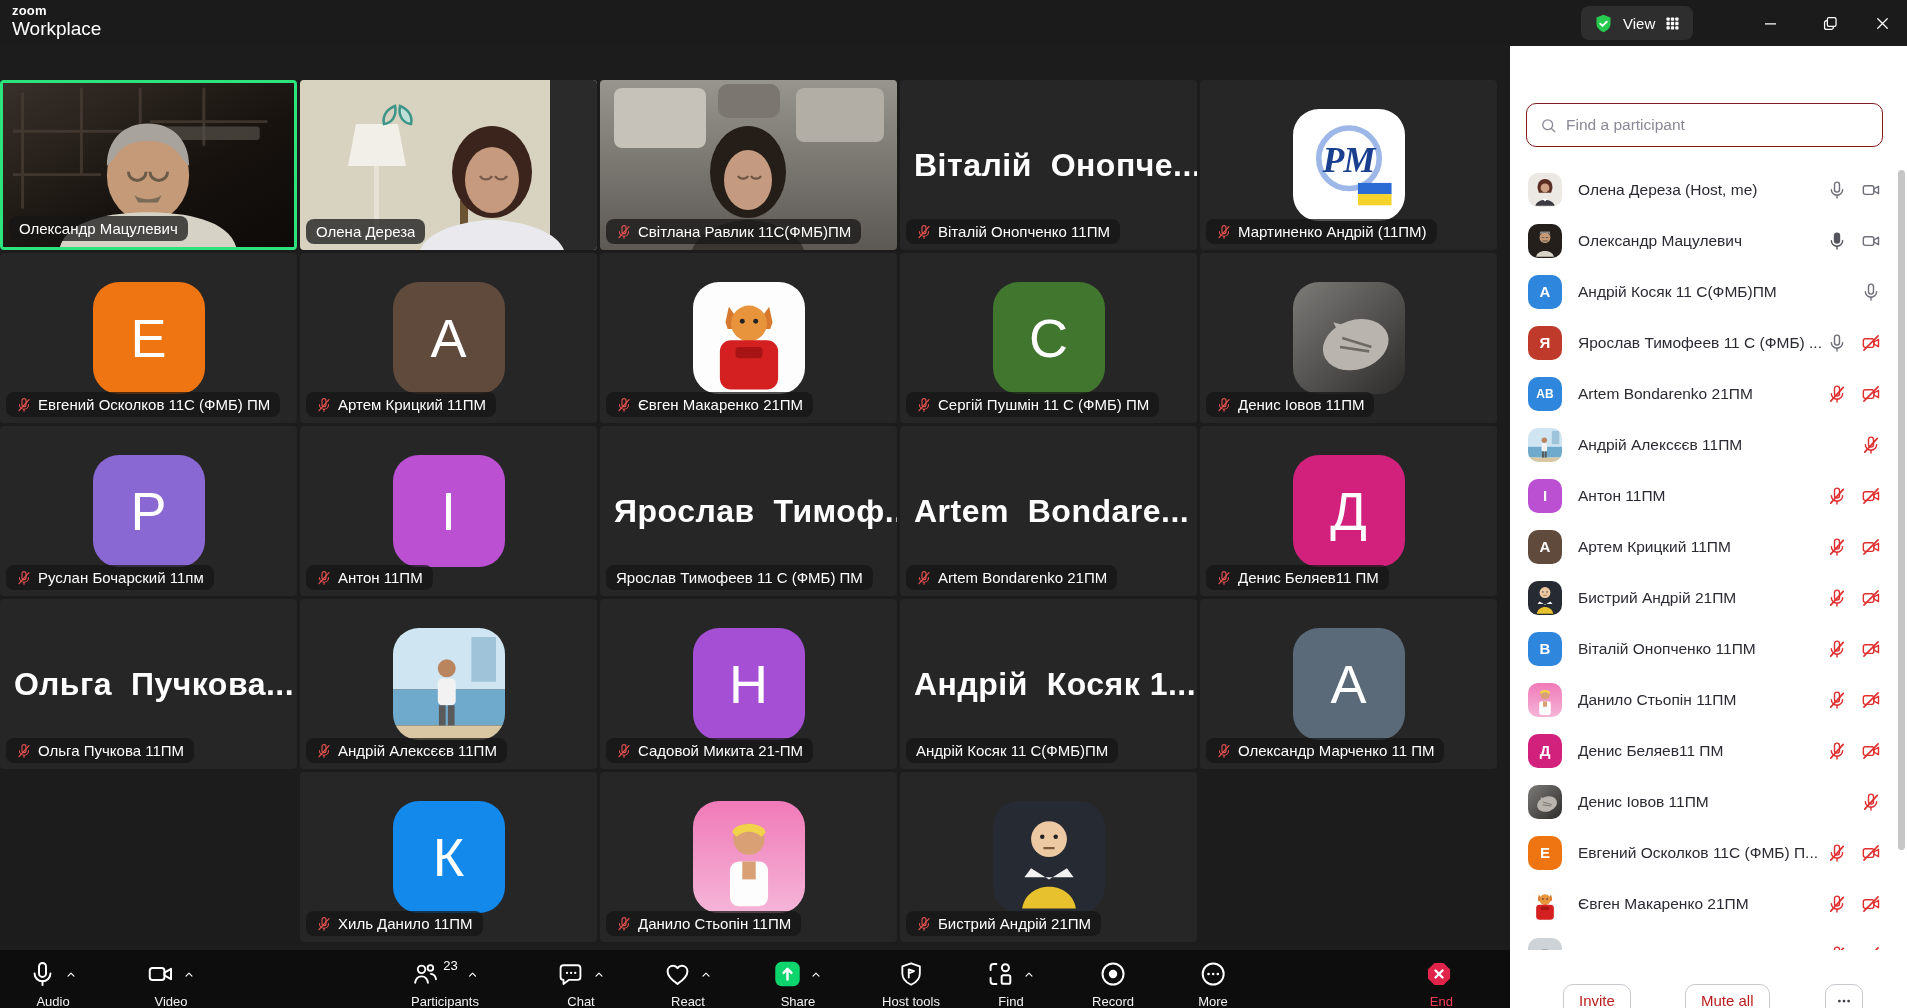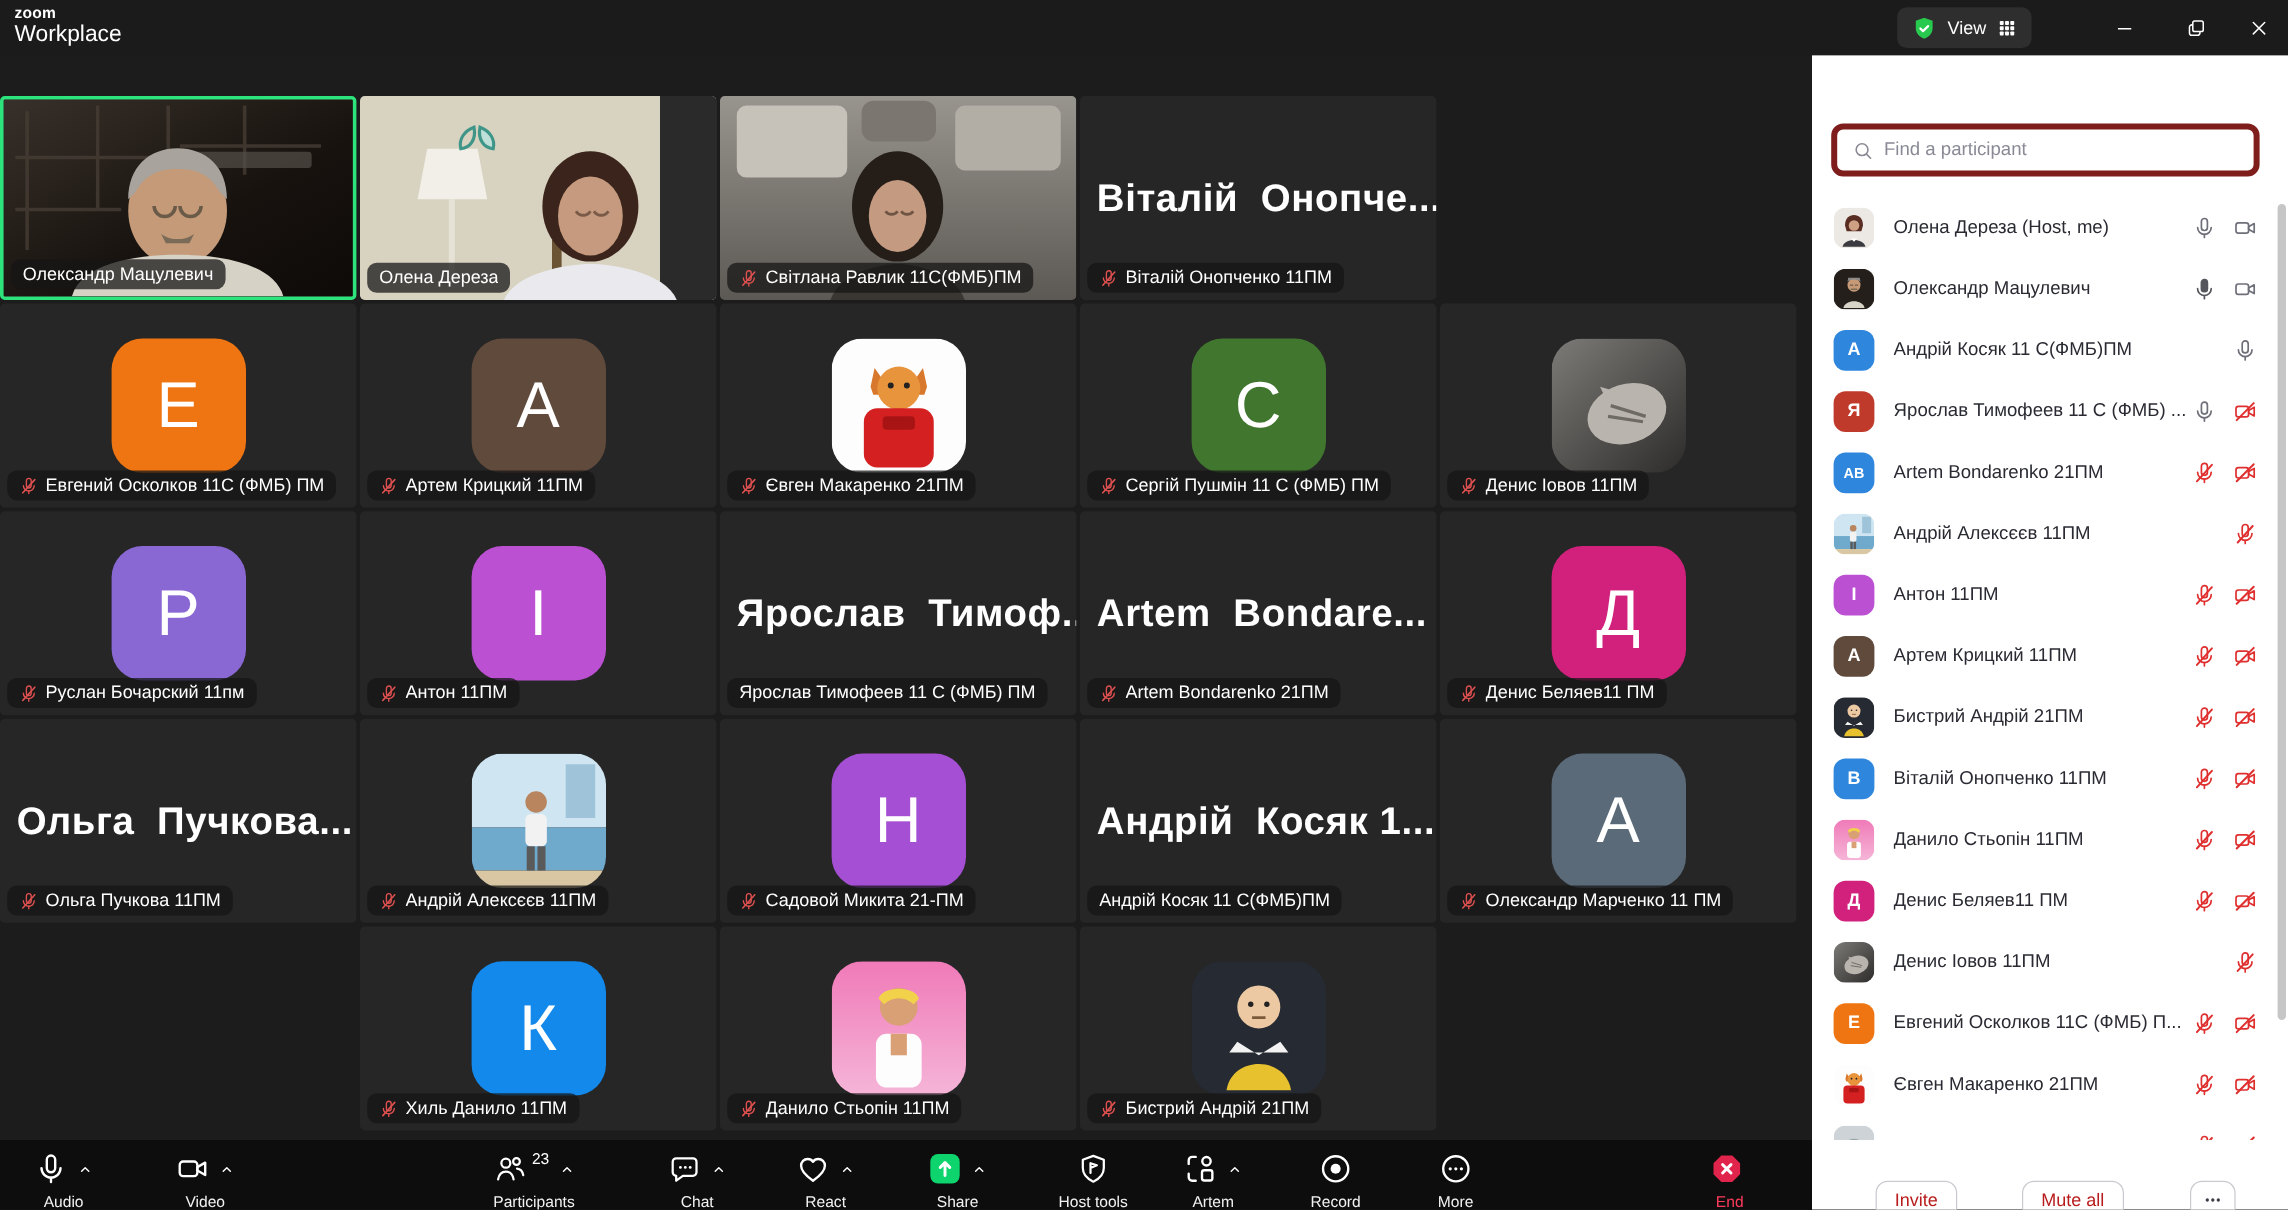"Find a participant" .searchbox { border: 5px solid #7f1d1d -> 1px solid #7f1d1d }
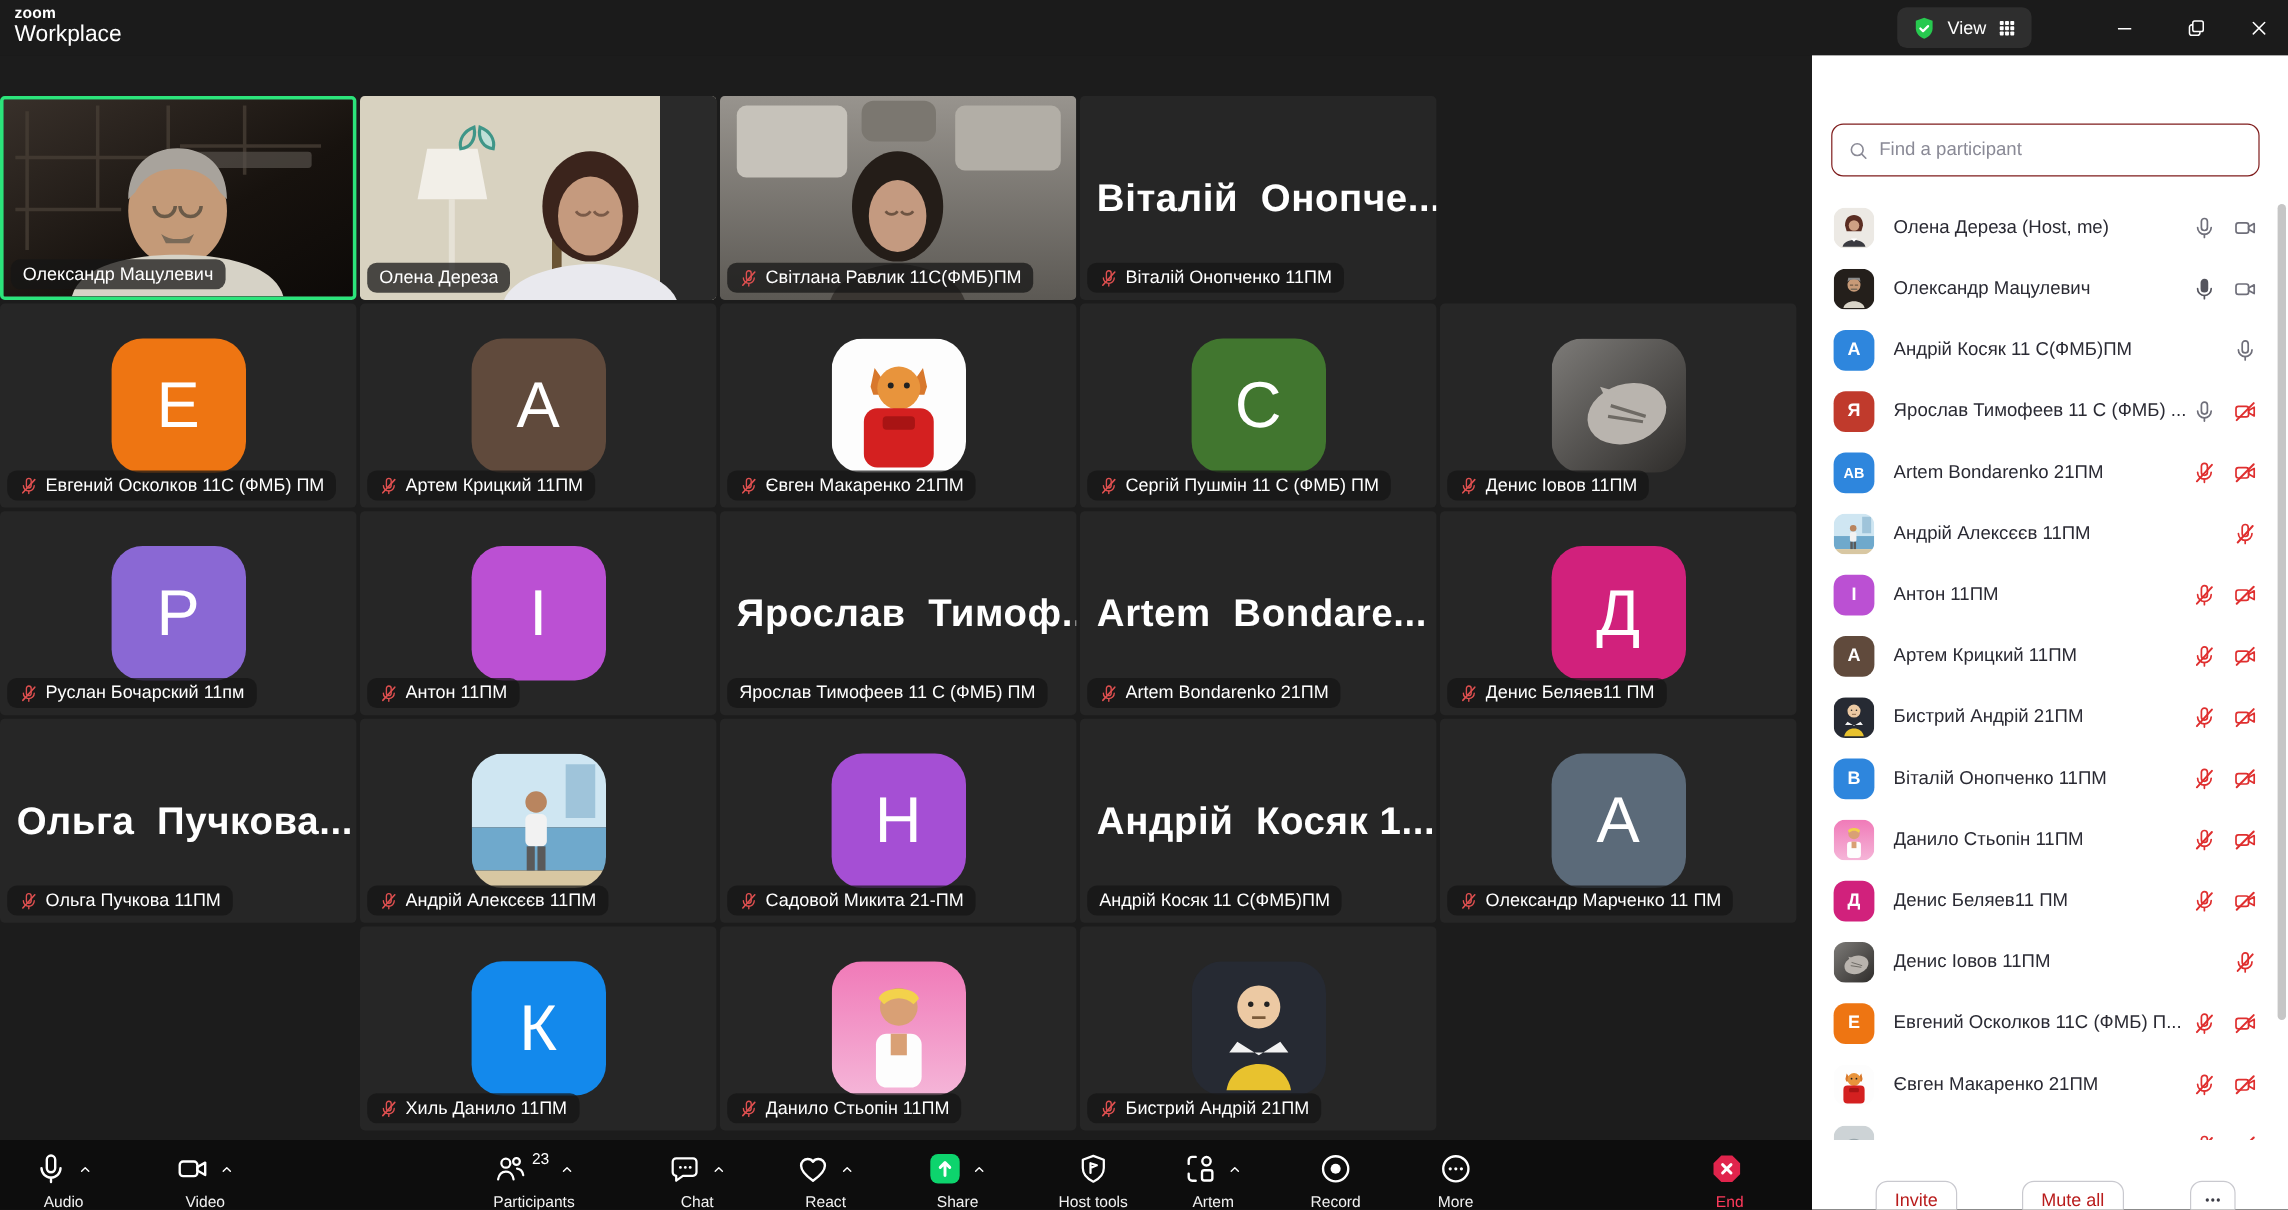"РМ" div.tile { html: none -> <div> <div> <div> <svg> <rect></rect> <circle></circle> <text>РМ</text> <rect></rect> <rect></rect> </svg> </div> </div> <div> <span><svg> <rect></rect> <path></path> <path></path> <path></path> </svg></span> <span>Мартиненко Андрій (11ПМ)</span> </div> </div> }
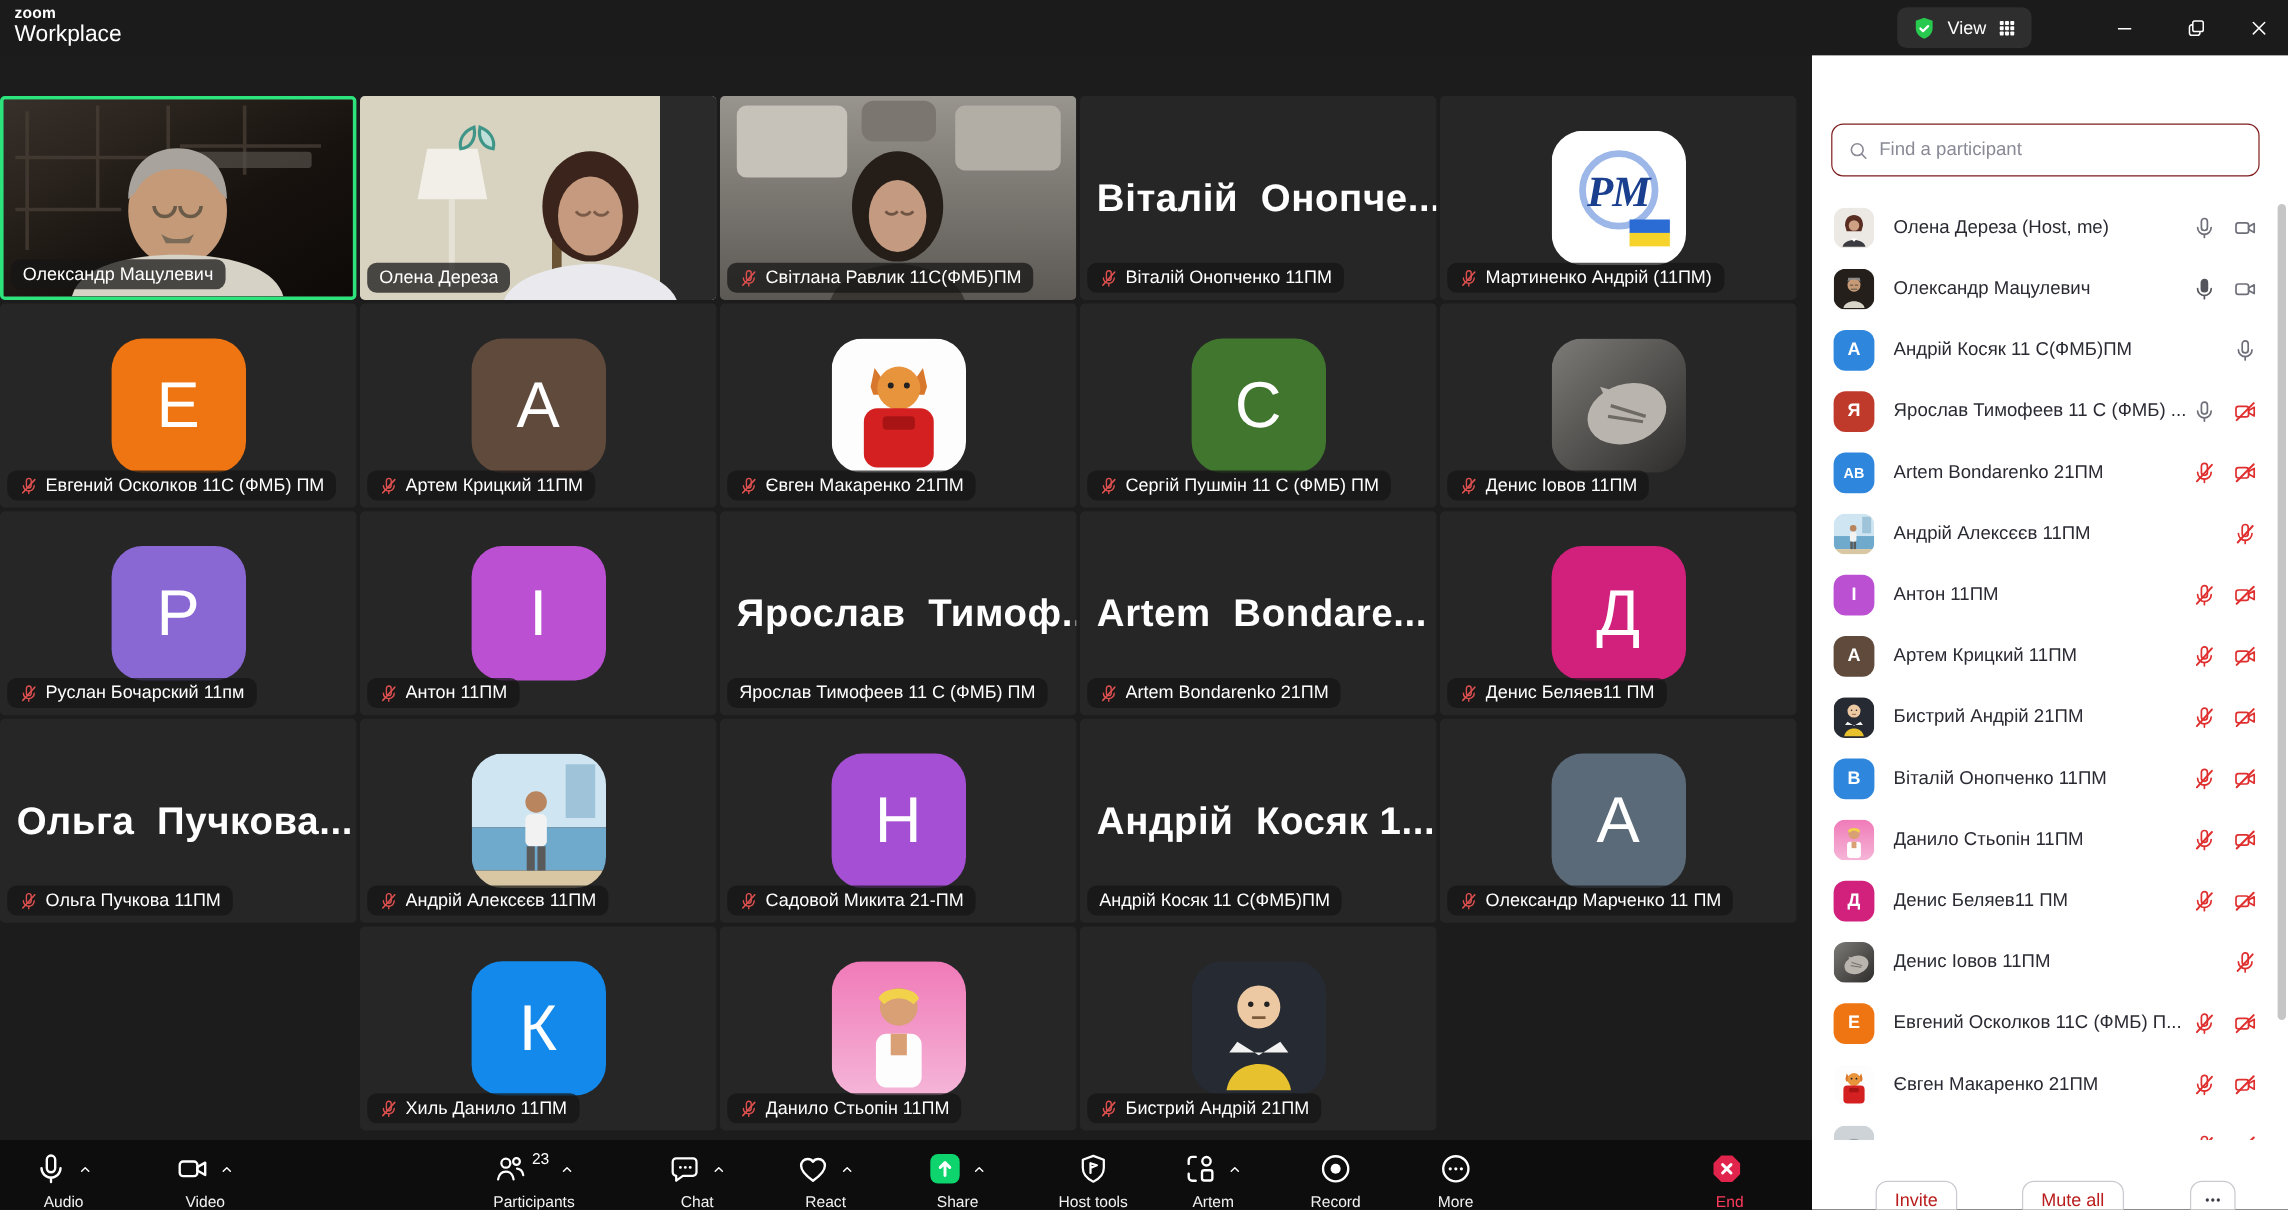"Artem" div.t-label { text: Artem -> Find }
